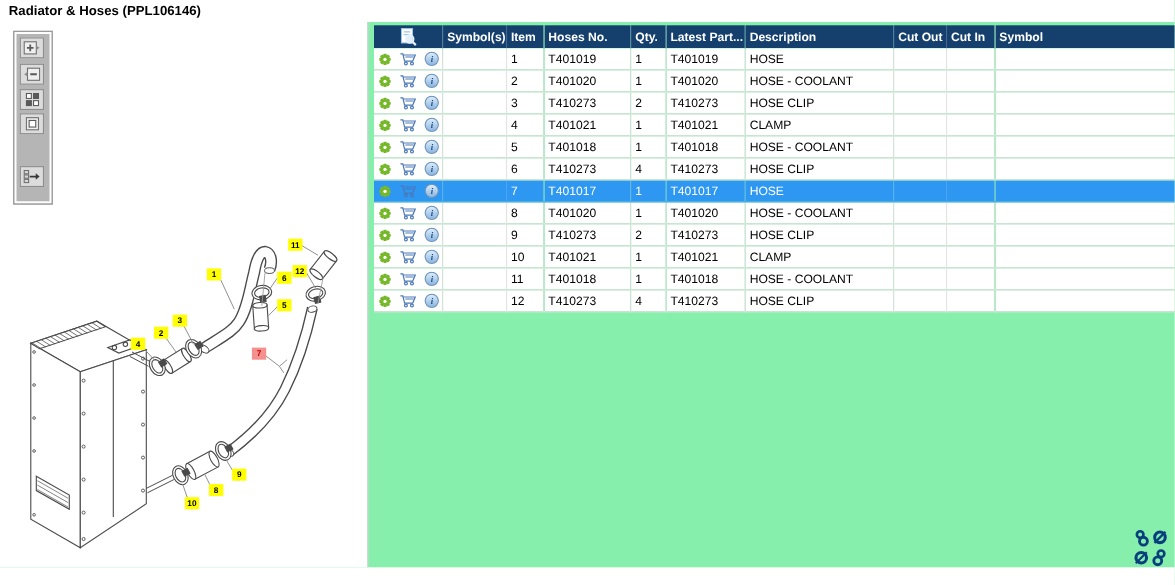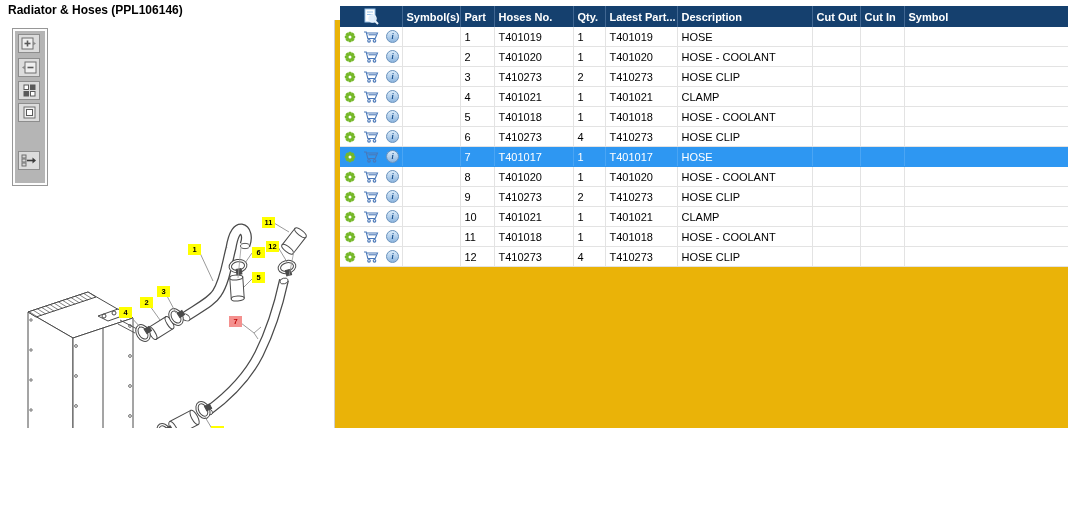"Radiator & Hoses (PPL106146)" #app { background: #eab308 -> #86efac; height: 428px -> 516px }
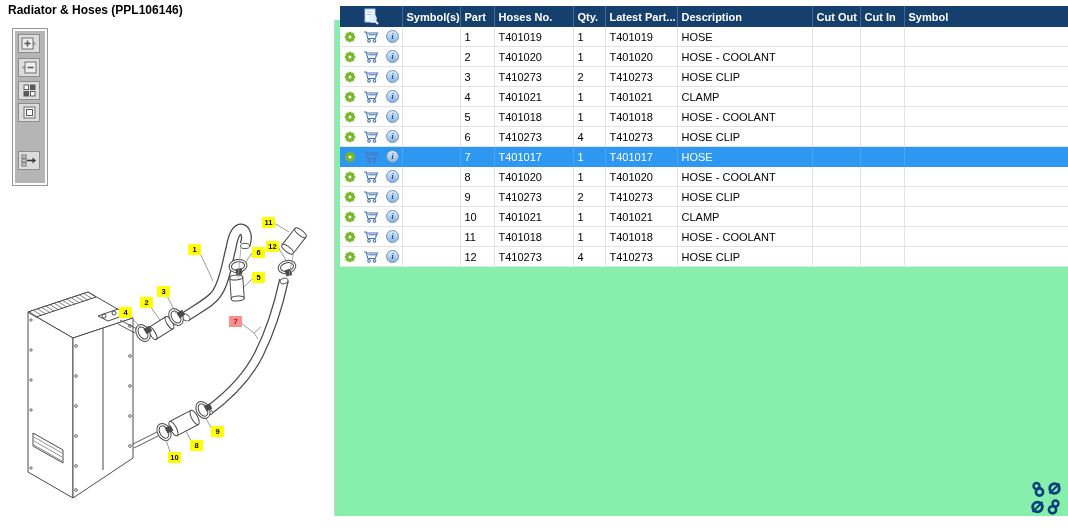"Symbol(s)" #table-wrap { top: 6px -> 23px }
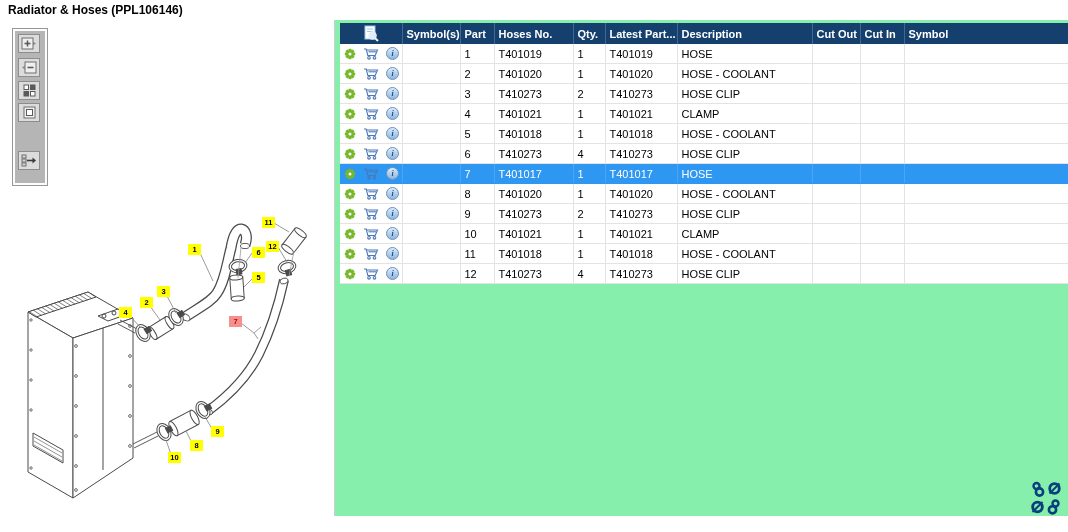"Part" th.c-item { text: Part -> Item }
